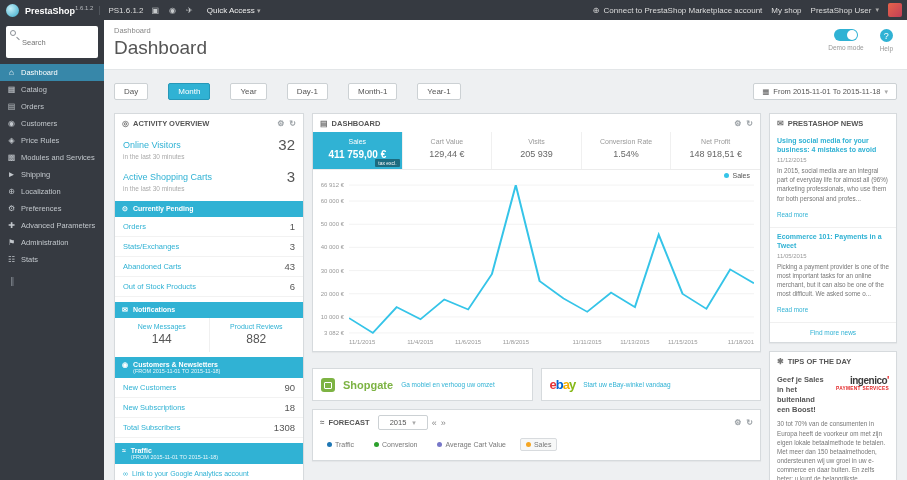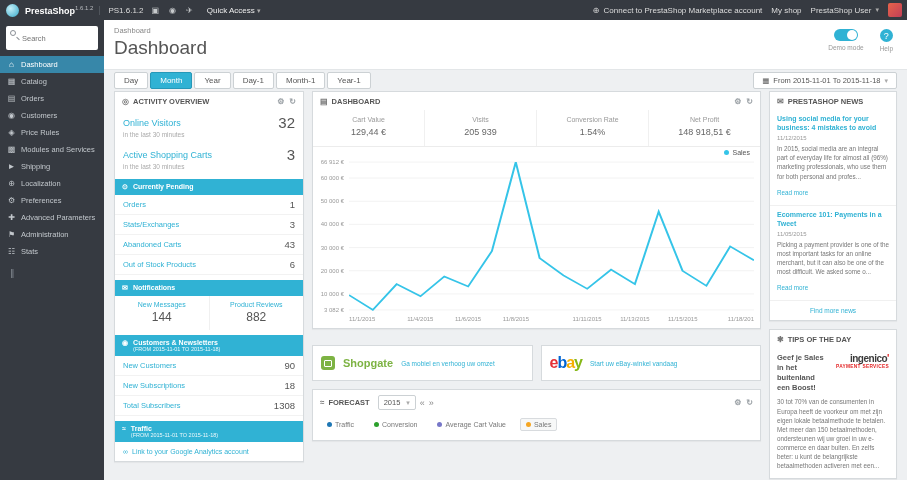"Search" .search-input { height: 24px -> 32px }
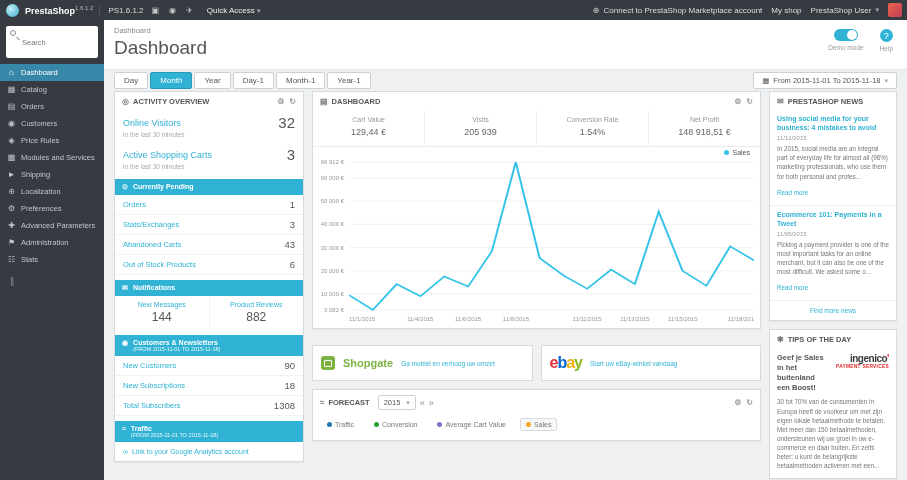"Day" .filter-bar { gap: 2px -> 20px; margin: 2px 10px -> 13px 10px }
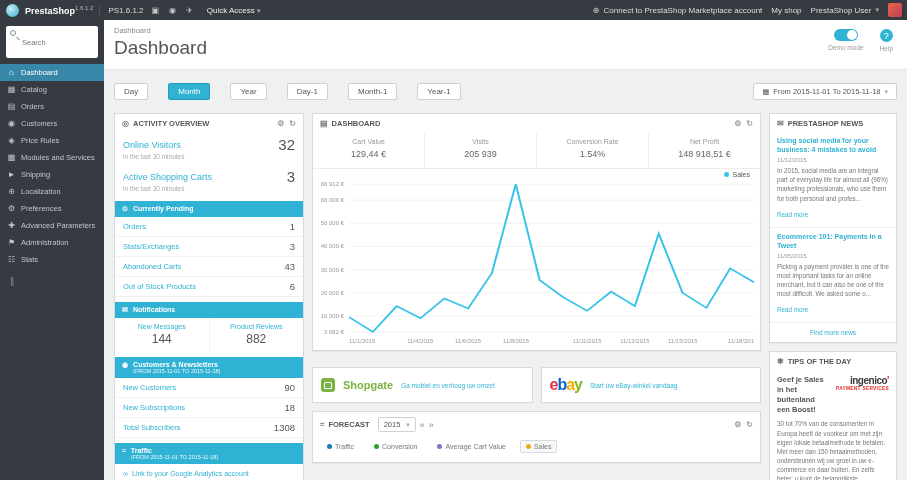"411 759,00 €" div.kpi { html: none -> <div> <div>Sales</div> <div>411 759,00 €</div> <span>tax excl.</span> </div> }
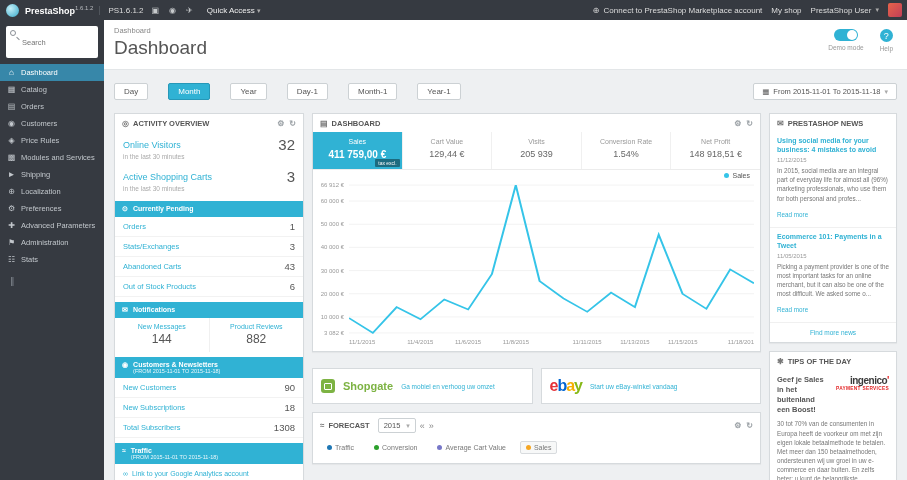"ebay" .ebay-logo { font-size: 16px -> 13px }
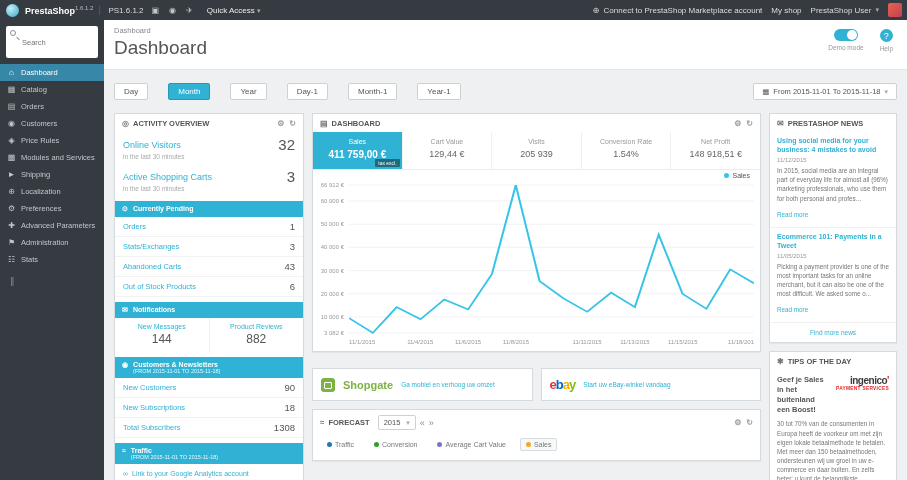"2015" .year-select { padding: 2px 5px -> 2px 11px }
